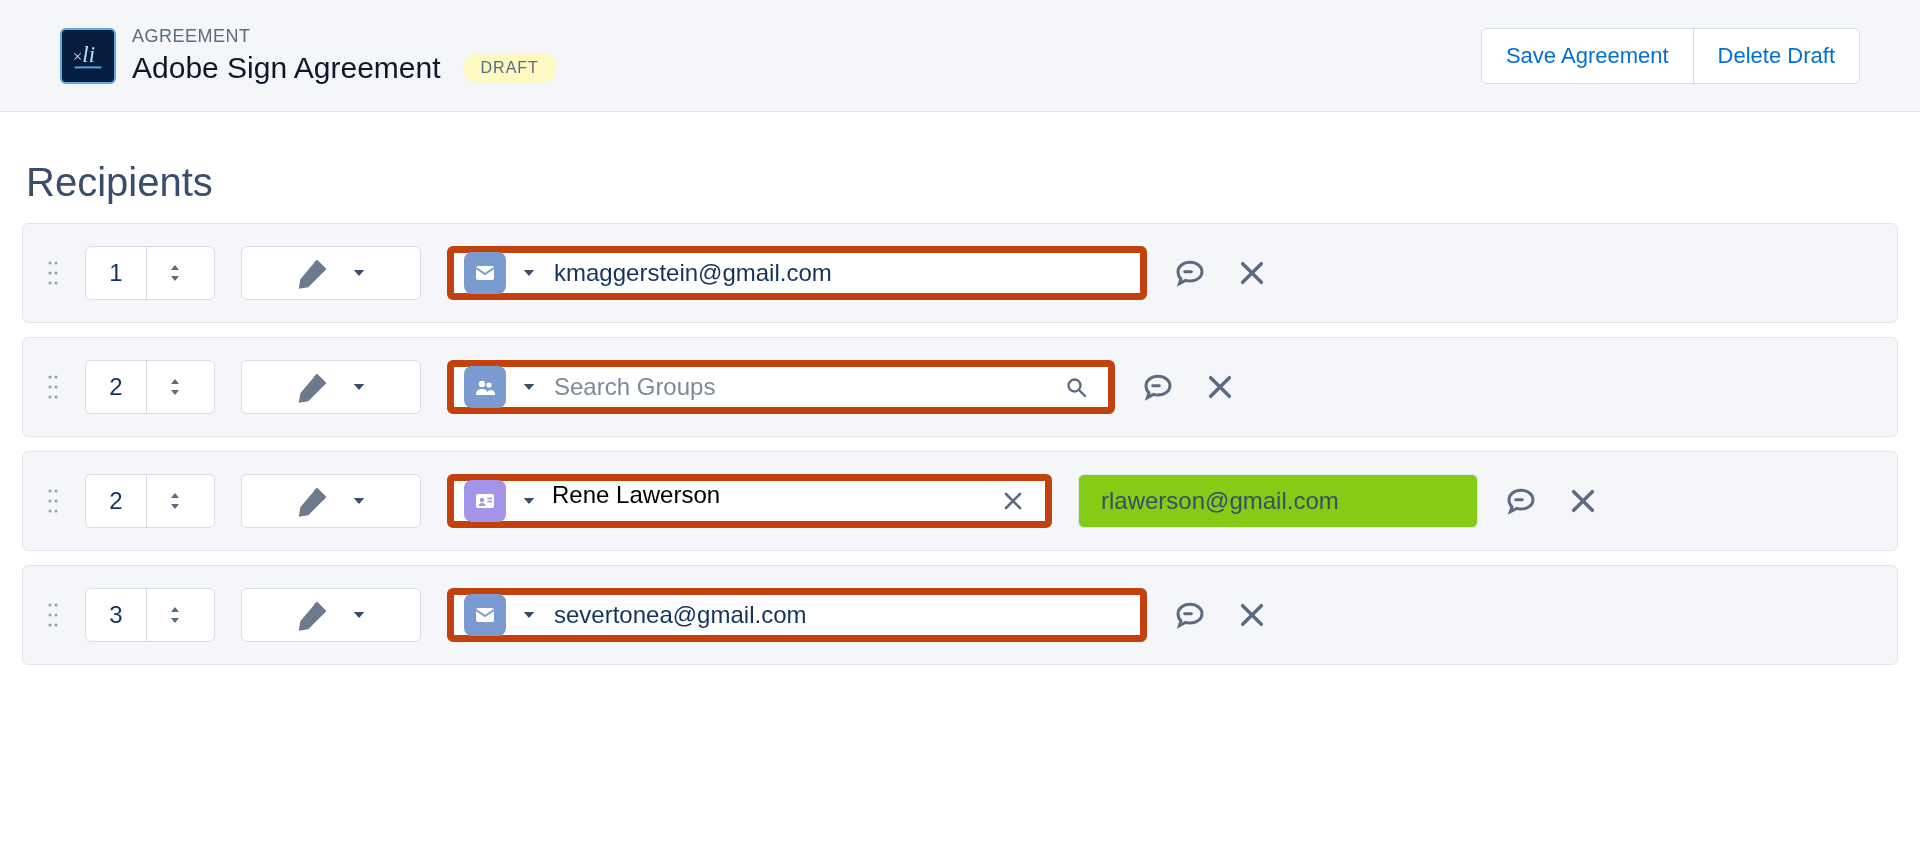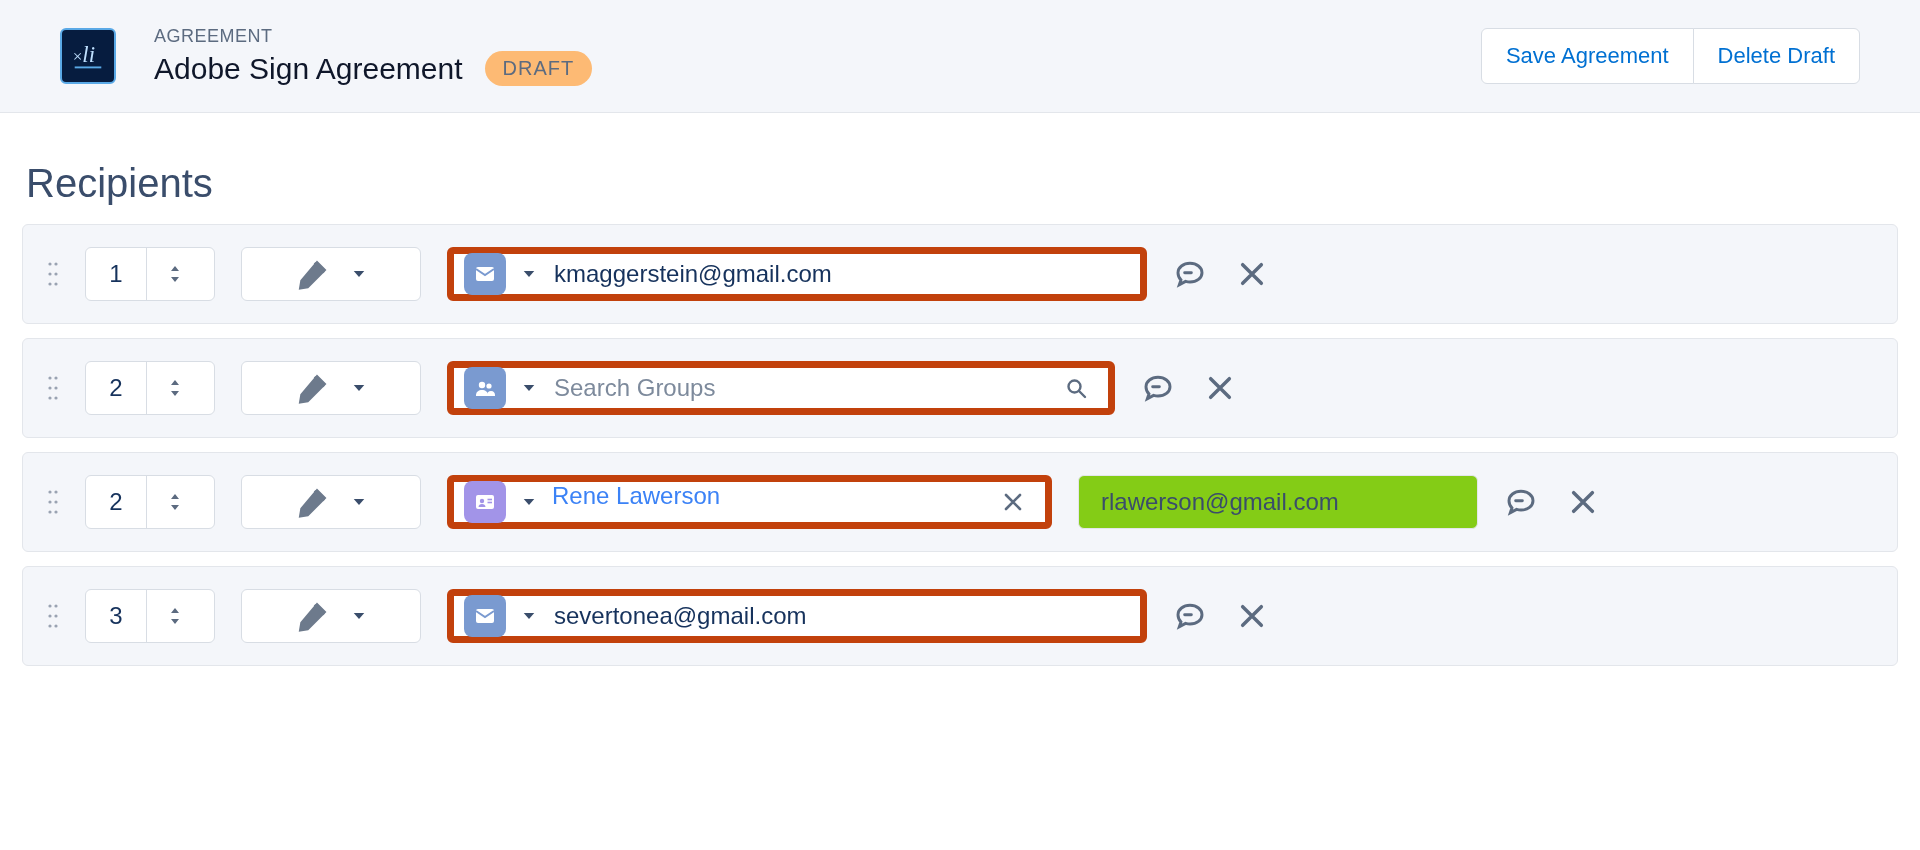"AGREEMENT" .page-header-left { gap: 38px -> 16px }
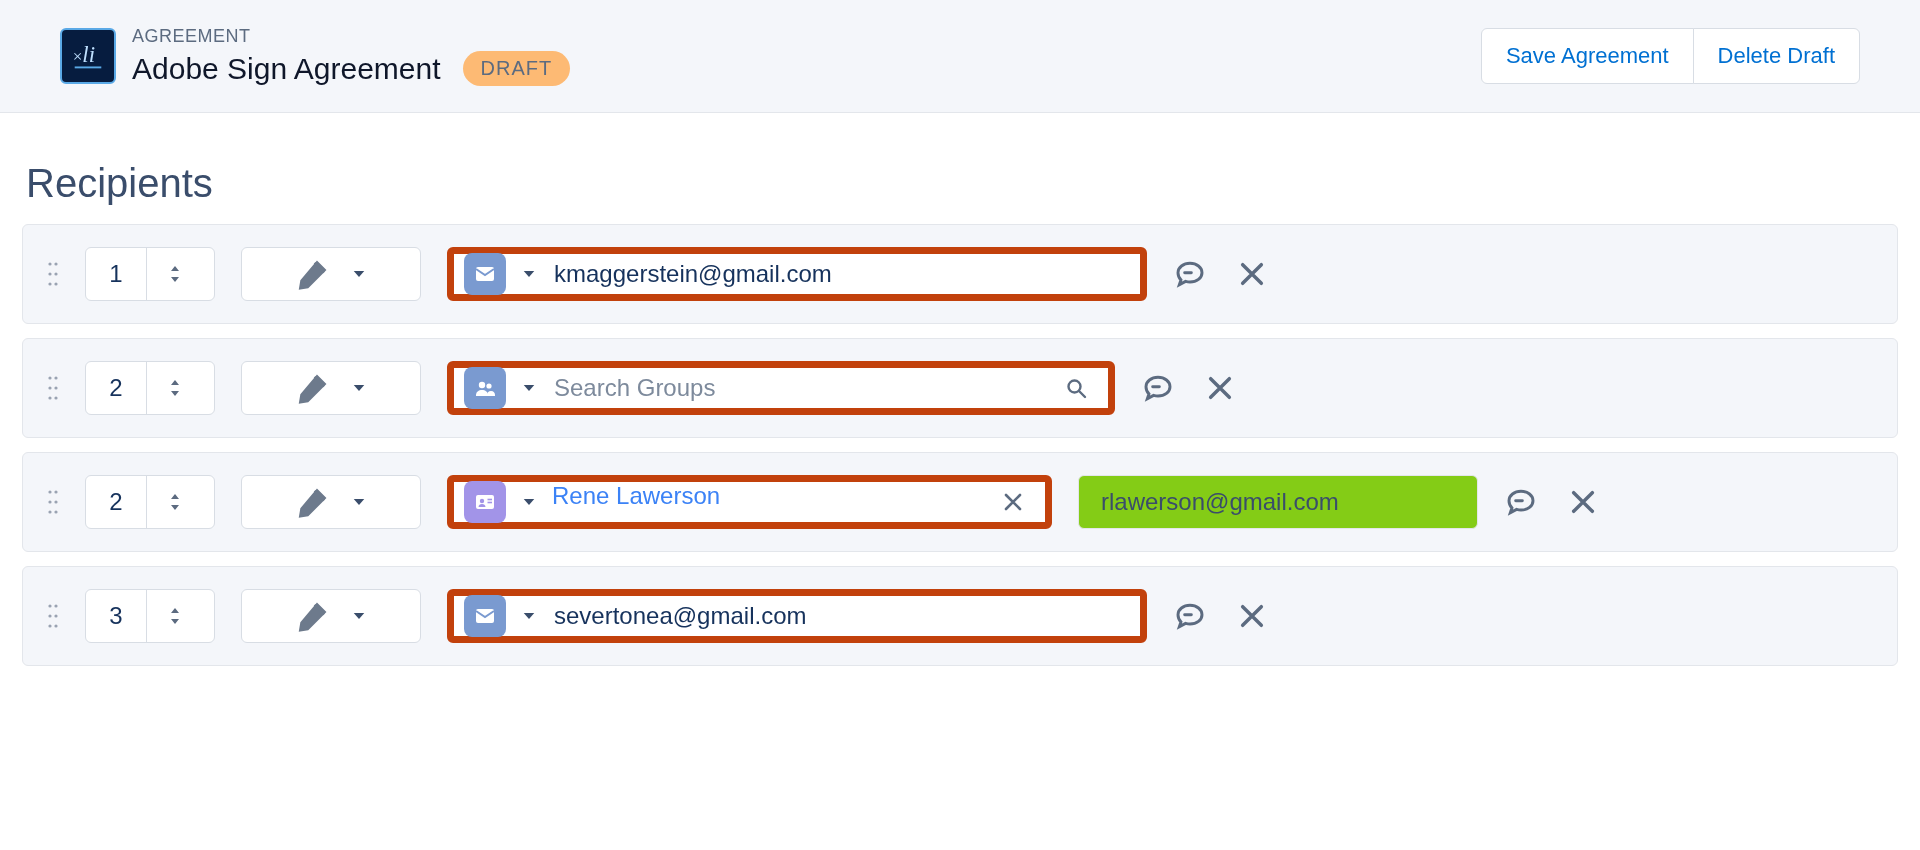"DRAFT" .badge { background: #fdba74 -> #fef9c3; font-size: 20px -> 16px }
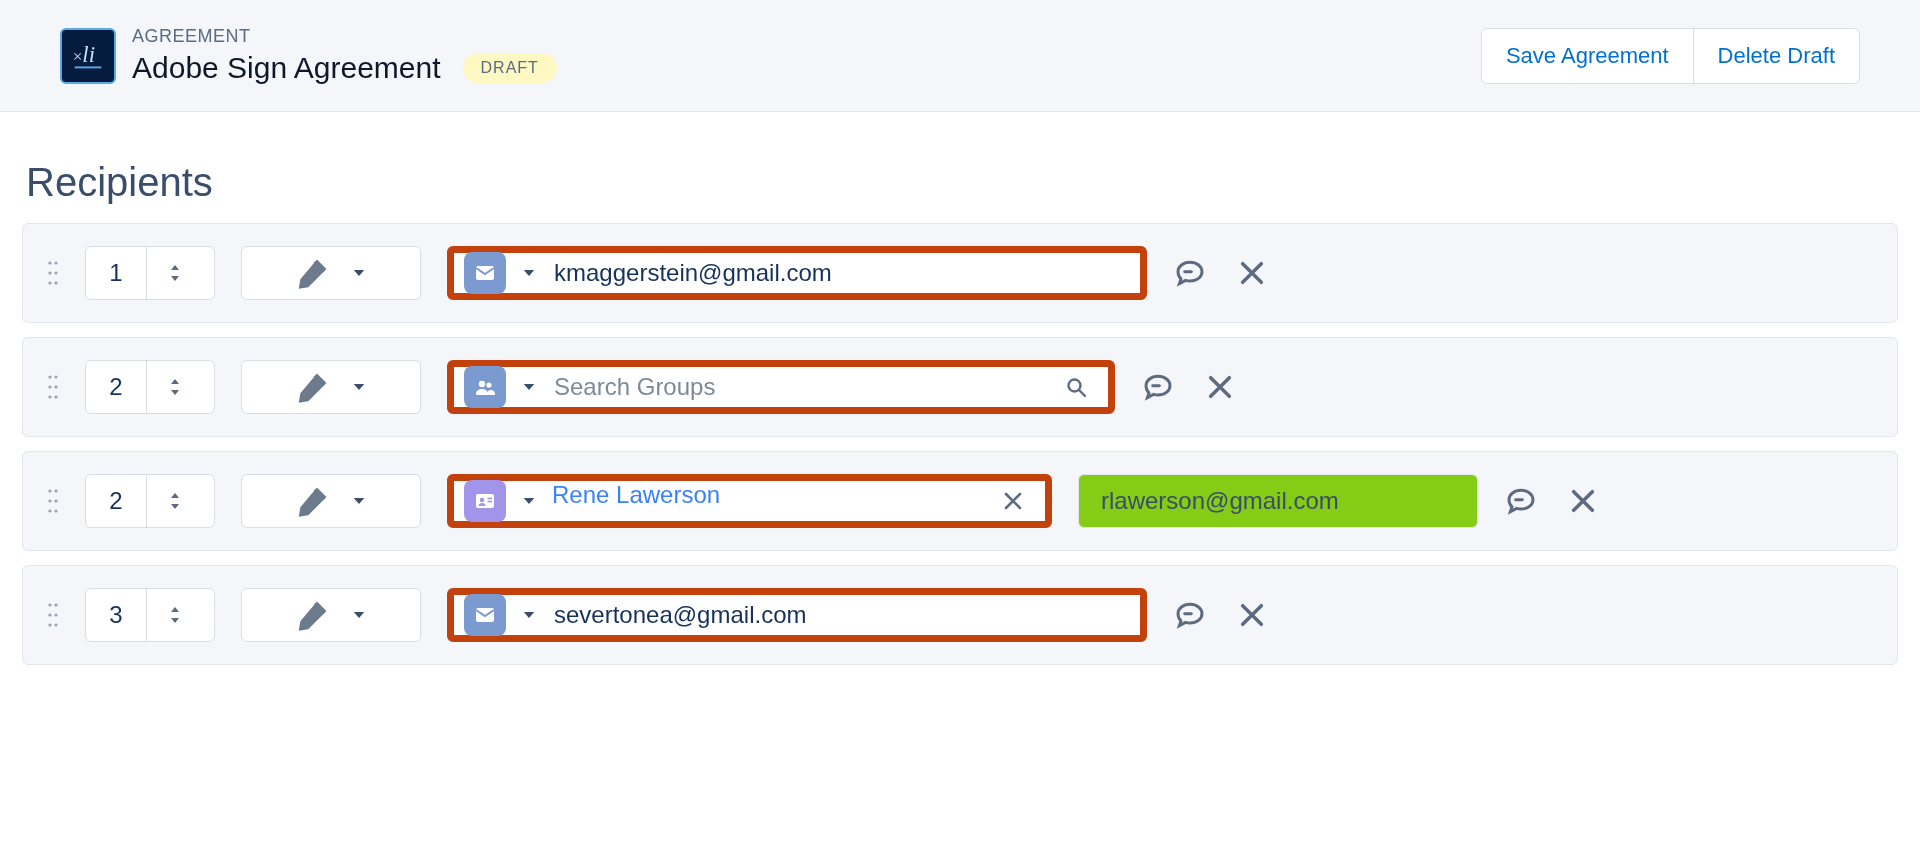"Rene Lawerson" .combo-value.link { color: #3b82f6 -> #000000 }
